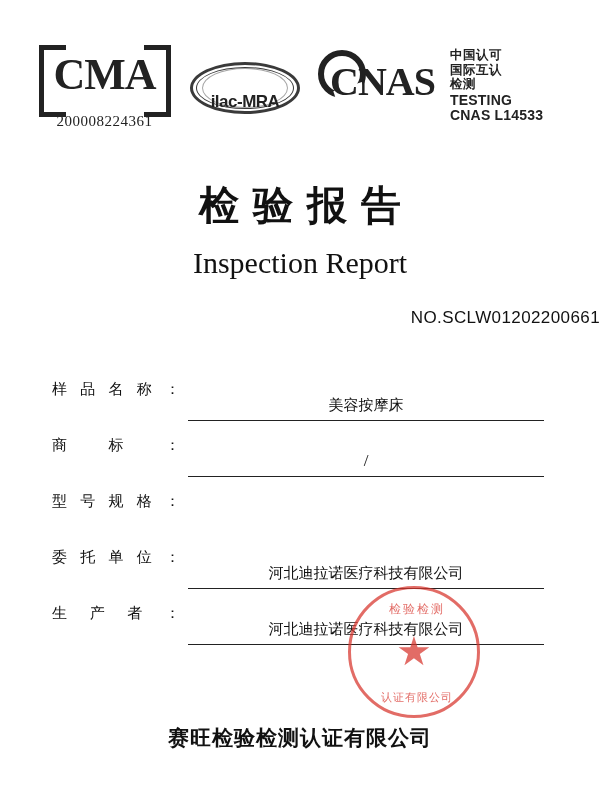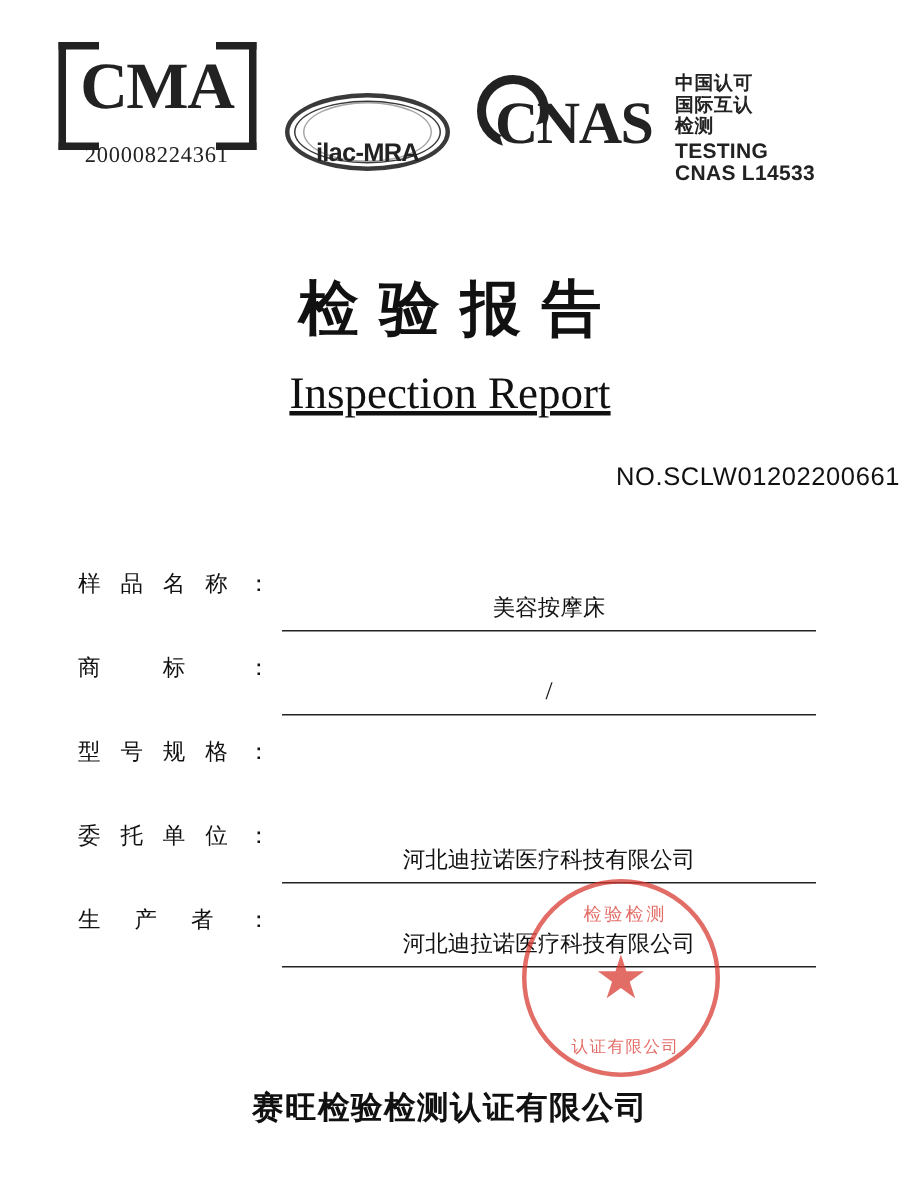"CMA" .cma-block { top: 6px -> 23px }
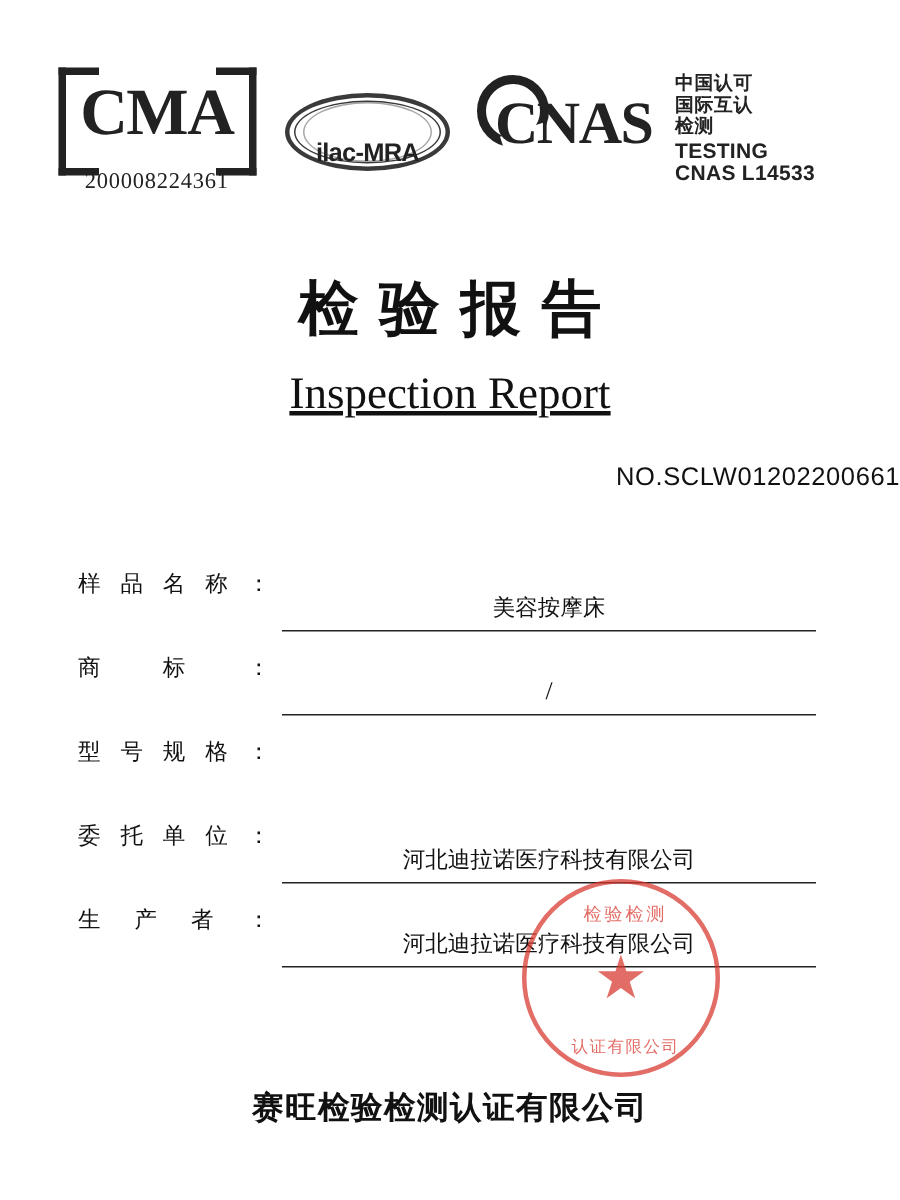"Inspection Report" .title-en { text-decoration: underline -> none }
